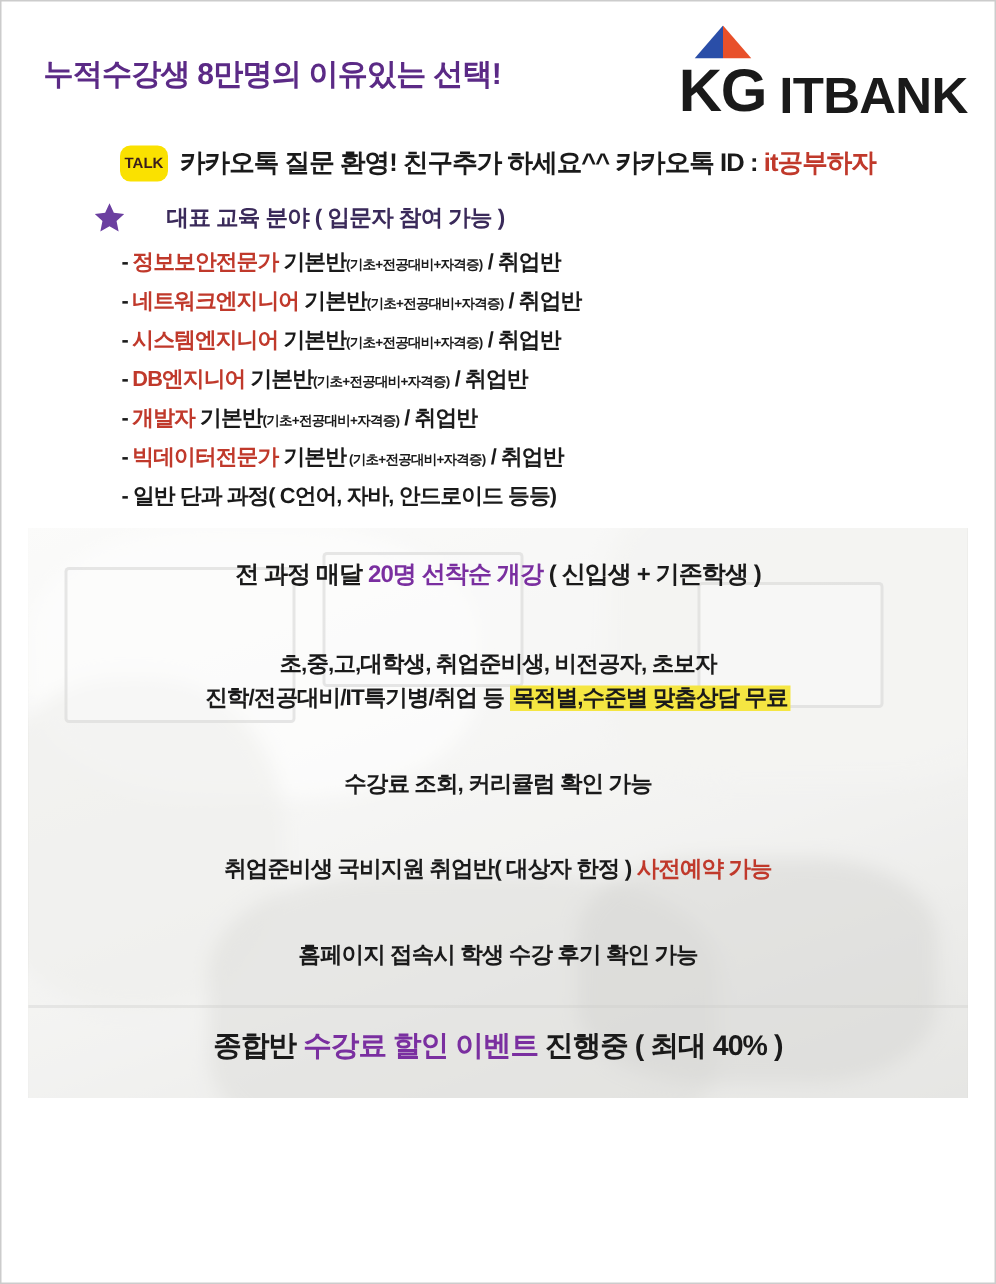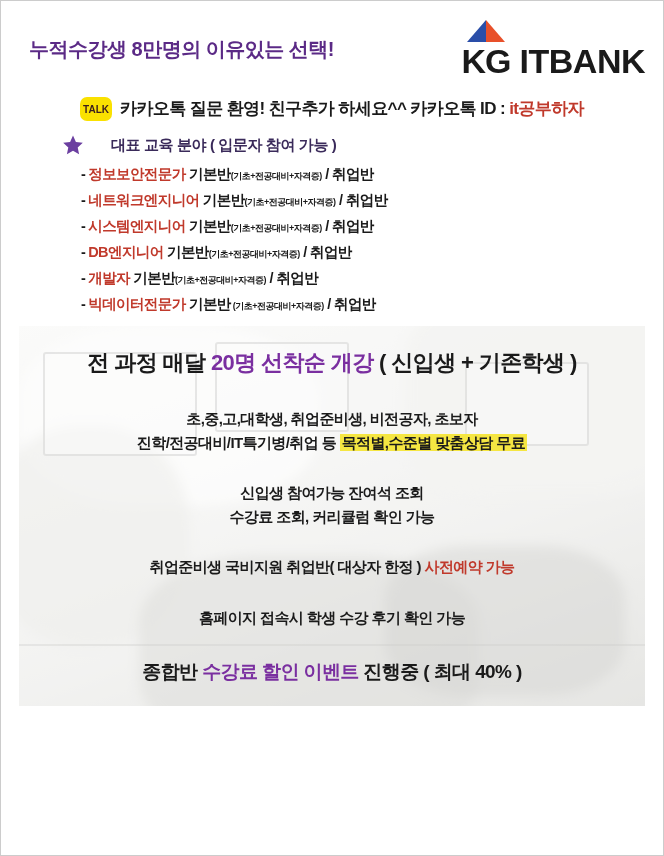"KG" .brand-kg { font-size: 34px -> 40px }
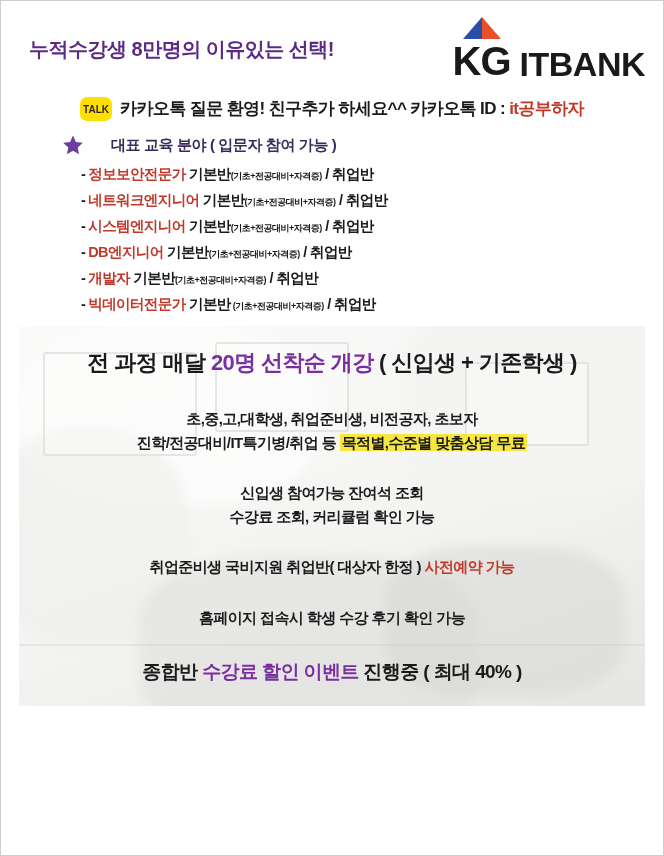"- 일반 단과 과정( C언어," div.course-item { html: none -> <div>- 일반 단과 과정( C언어, 자바, 안드로이드 등등)</div> }
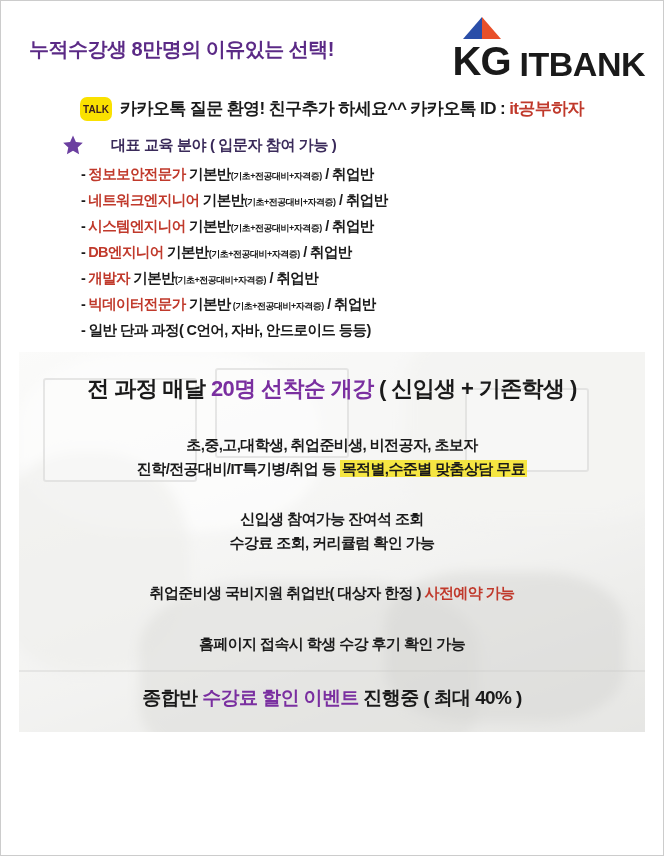"전 과정 매달 20명 선착순" .pc-row { font-size: 22px -> 16px }
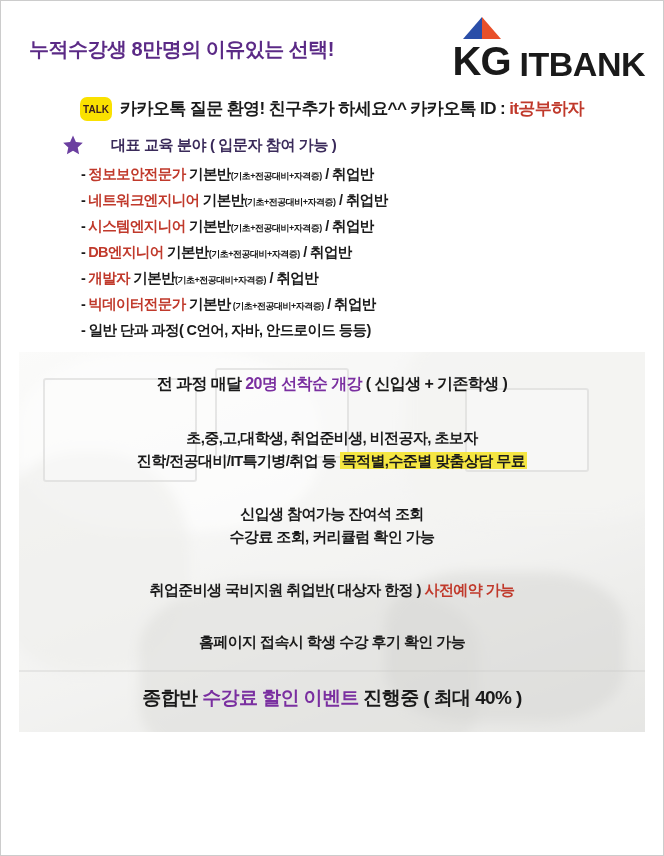"신입생 참여가능 잔여석 조회" div { html: <div>신입생 참여가능 잔여석 조회</div> -> none }
